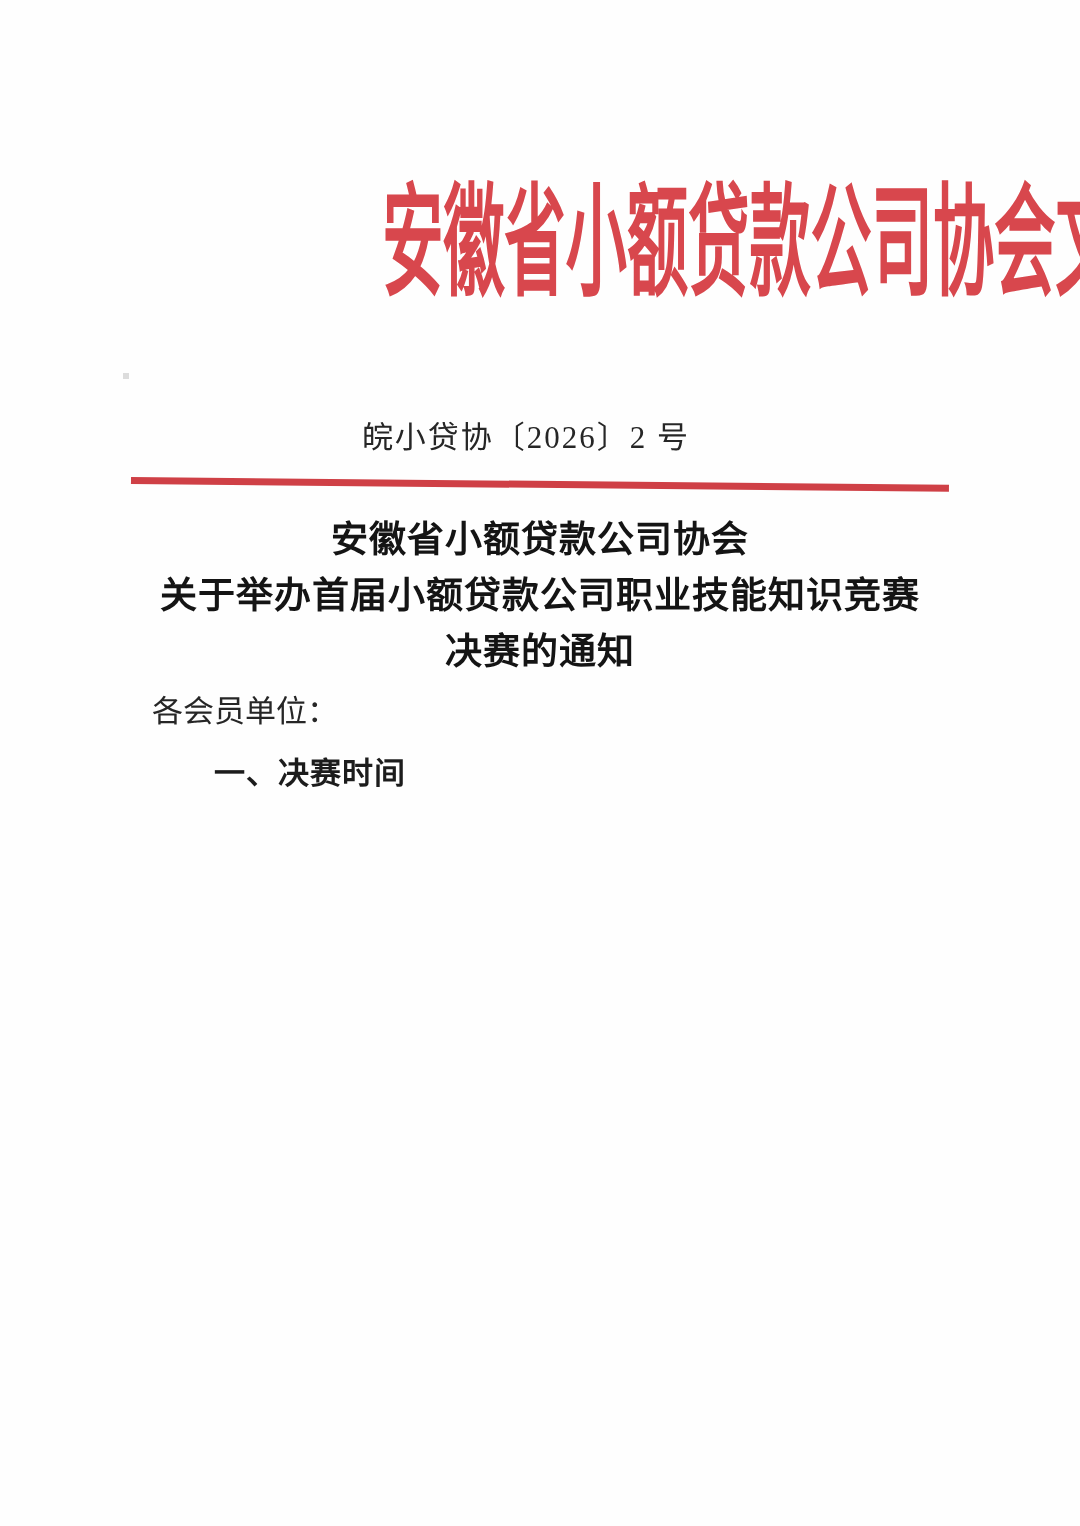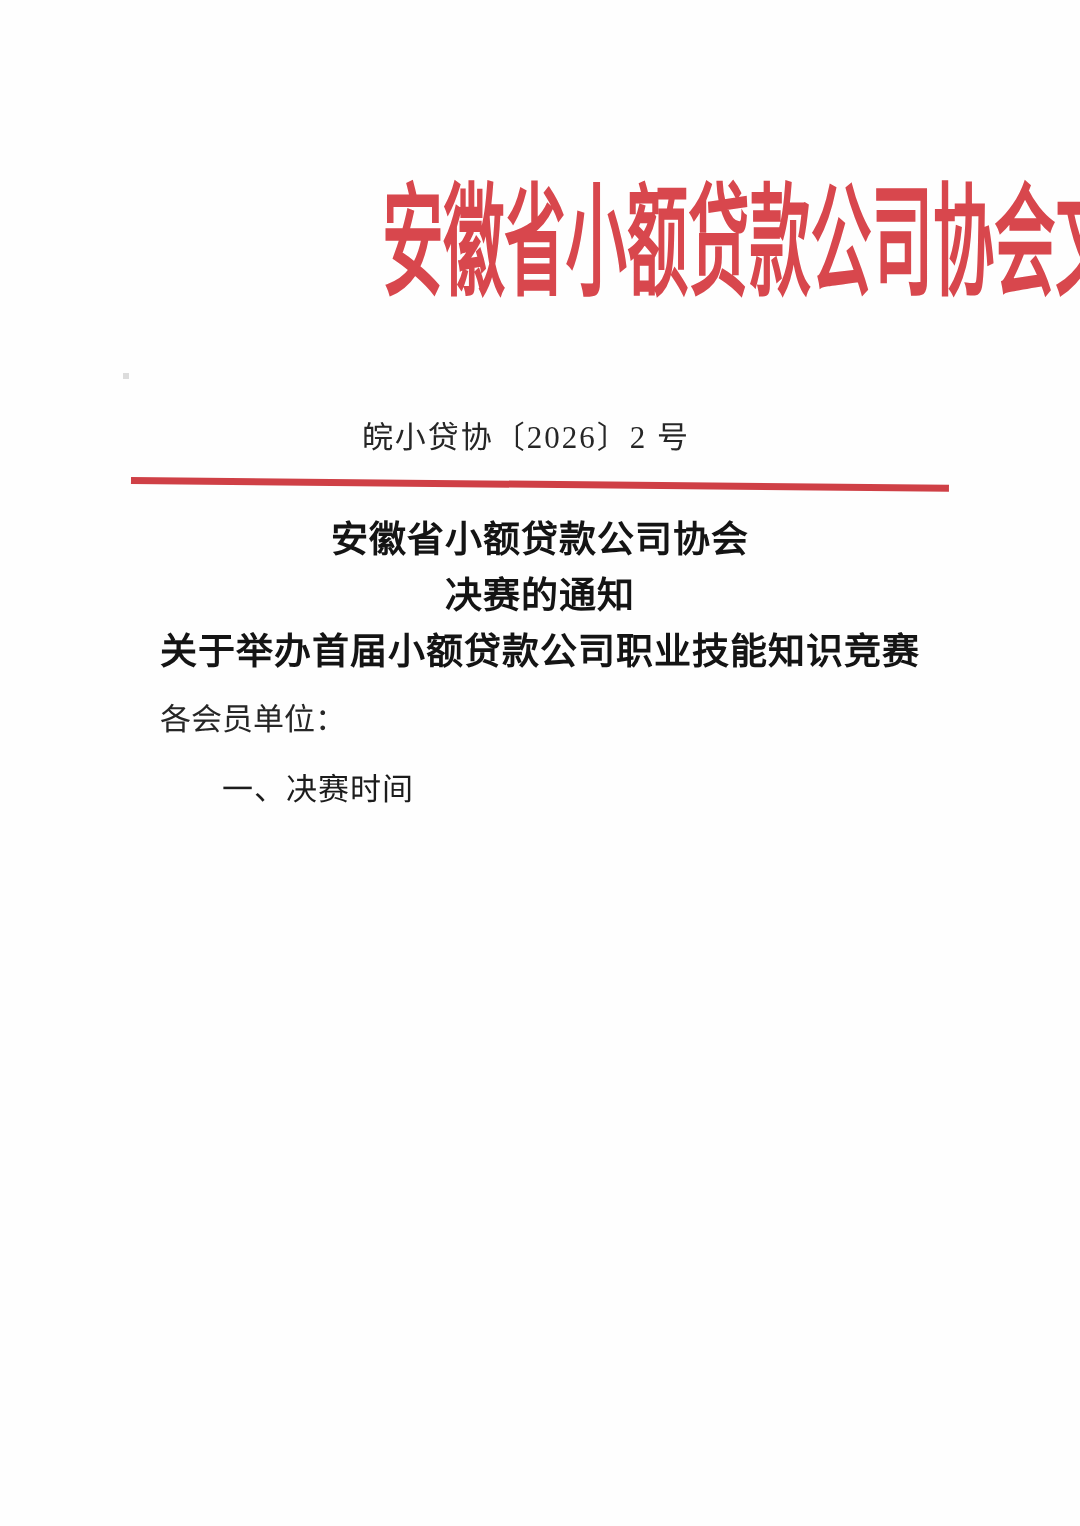"决赛的通知" div { order: before "关于举办首届小额贷款公司职业技能知识竞赛" -> after "关于举办首届小额贷款公司职业技能知识竞赛" }
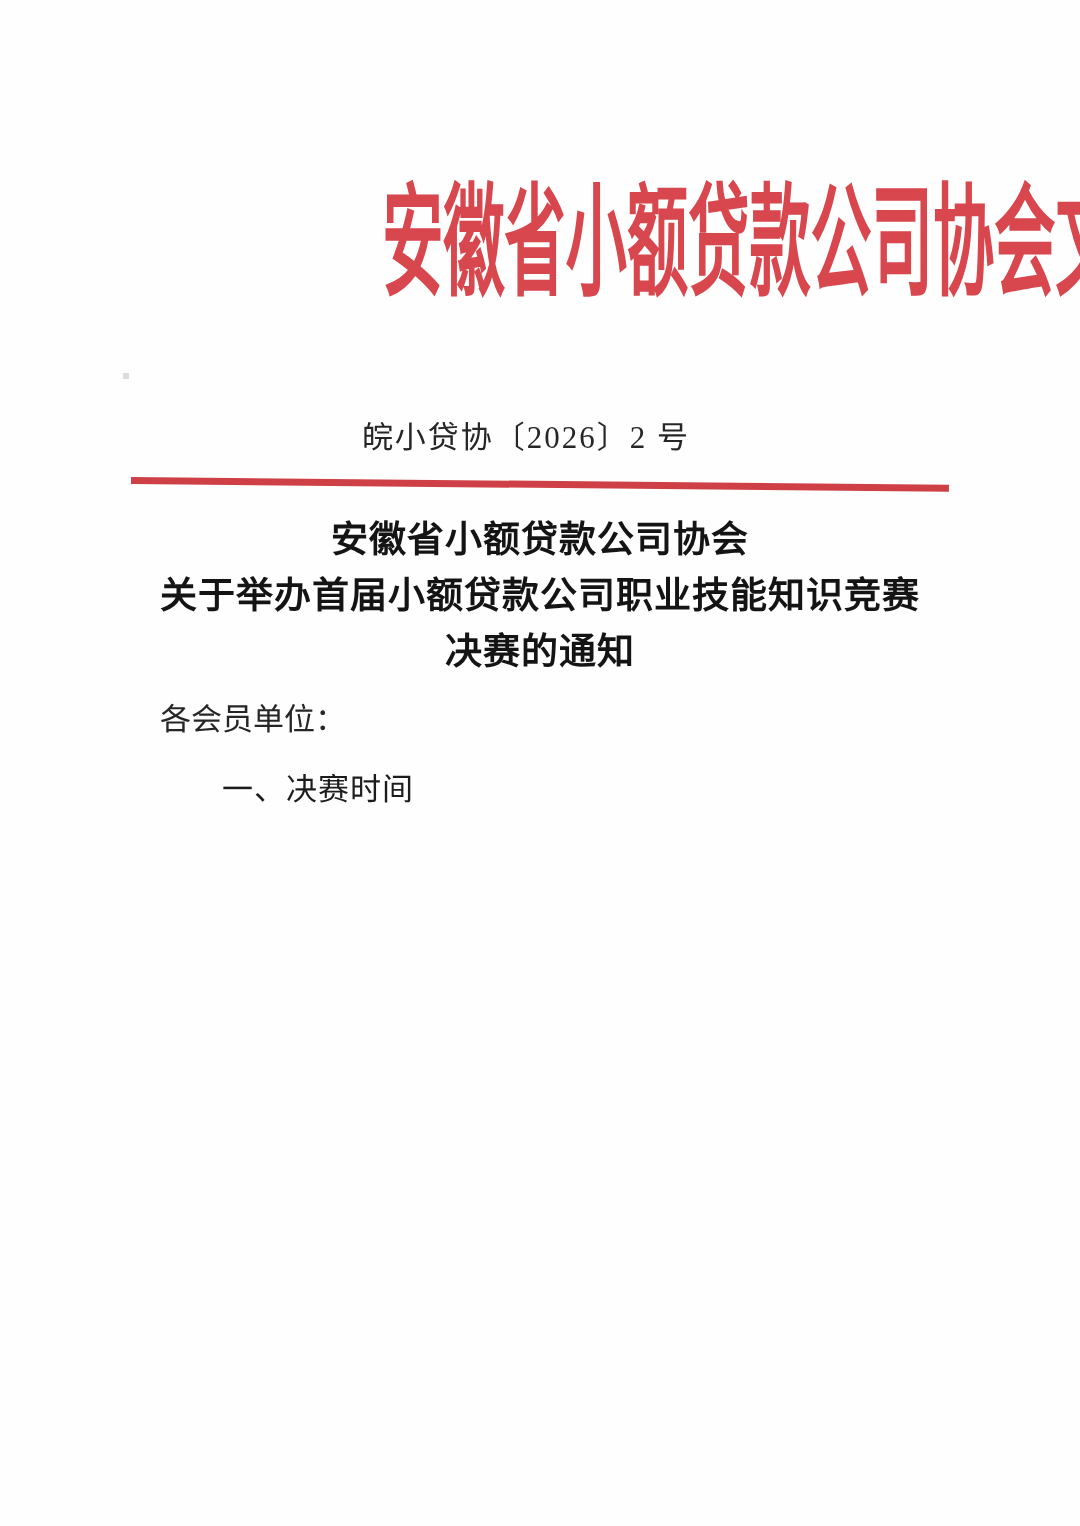"各会员单位：" .body-text p { margin: 12px -> 4px }
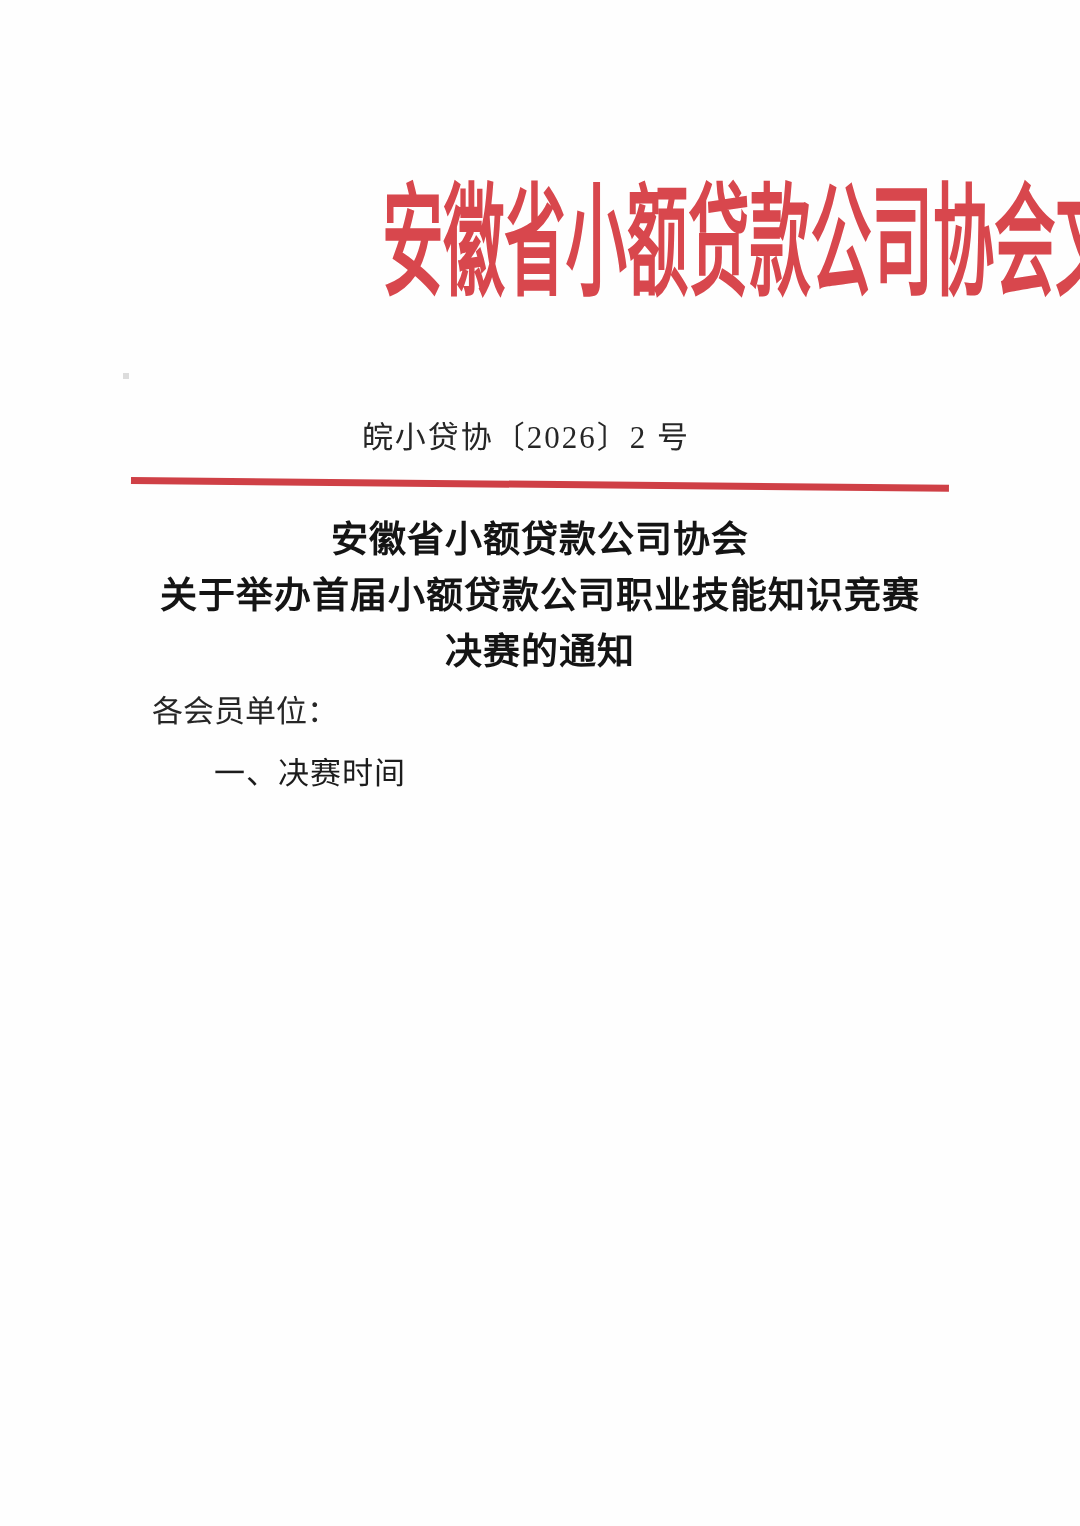"一、决赛时间" .heading { font-weight: normal -> bold }
